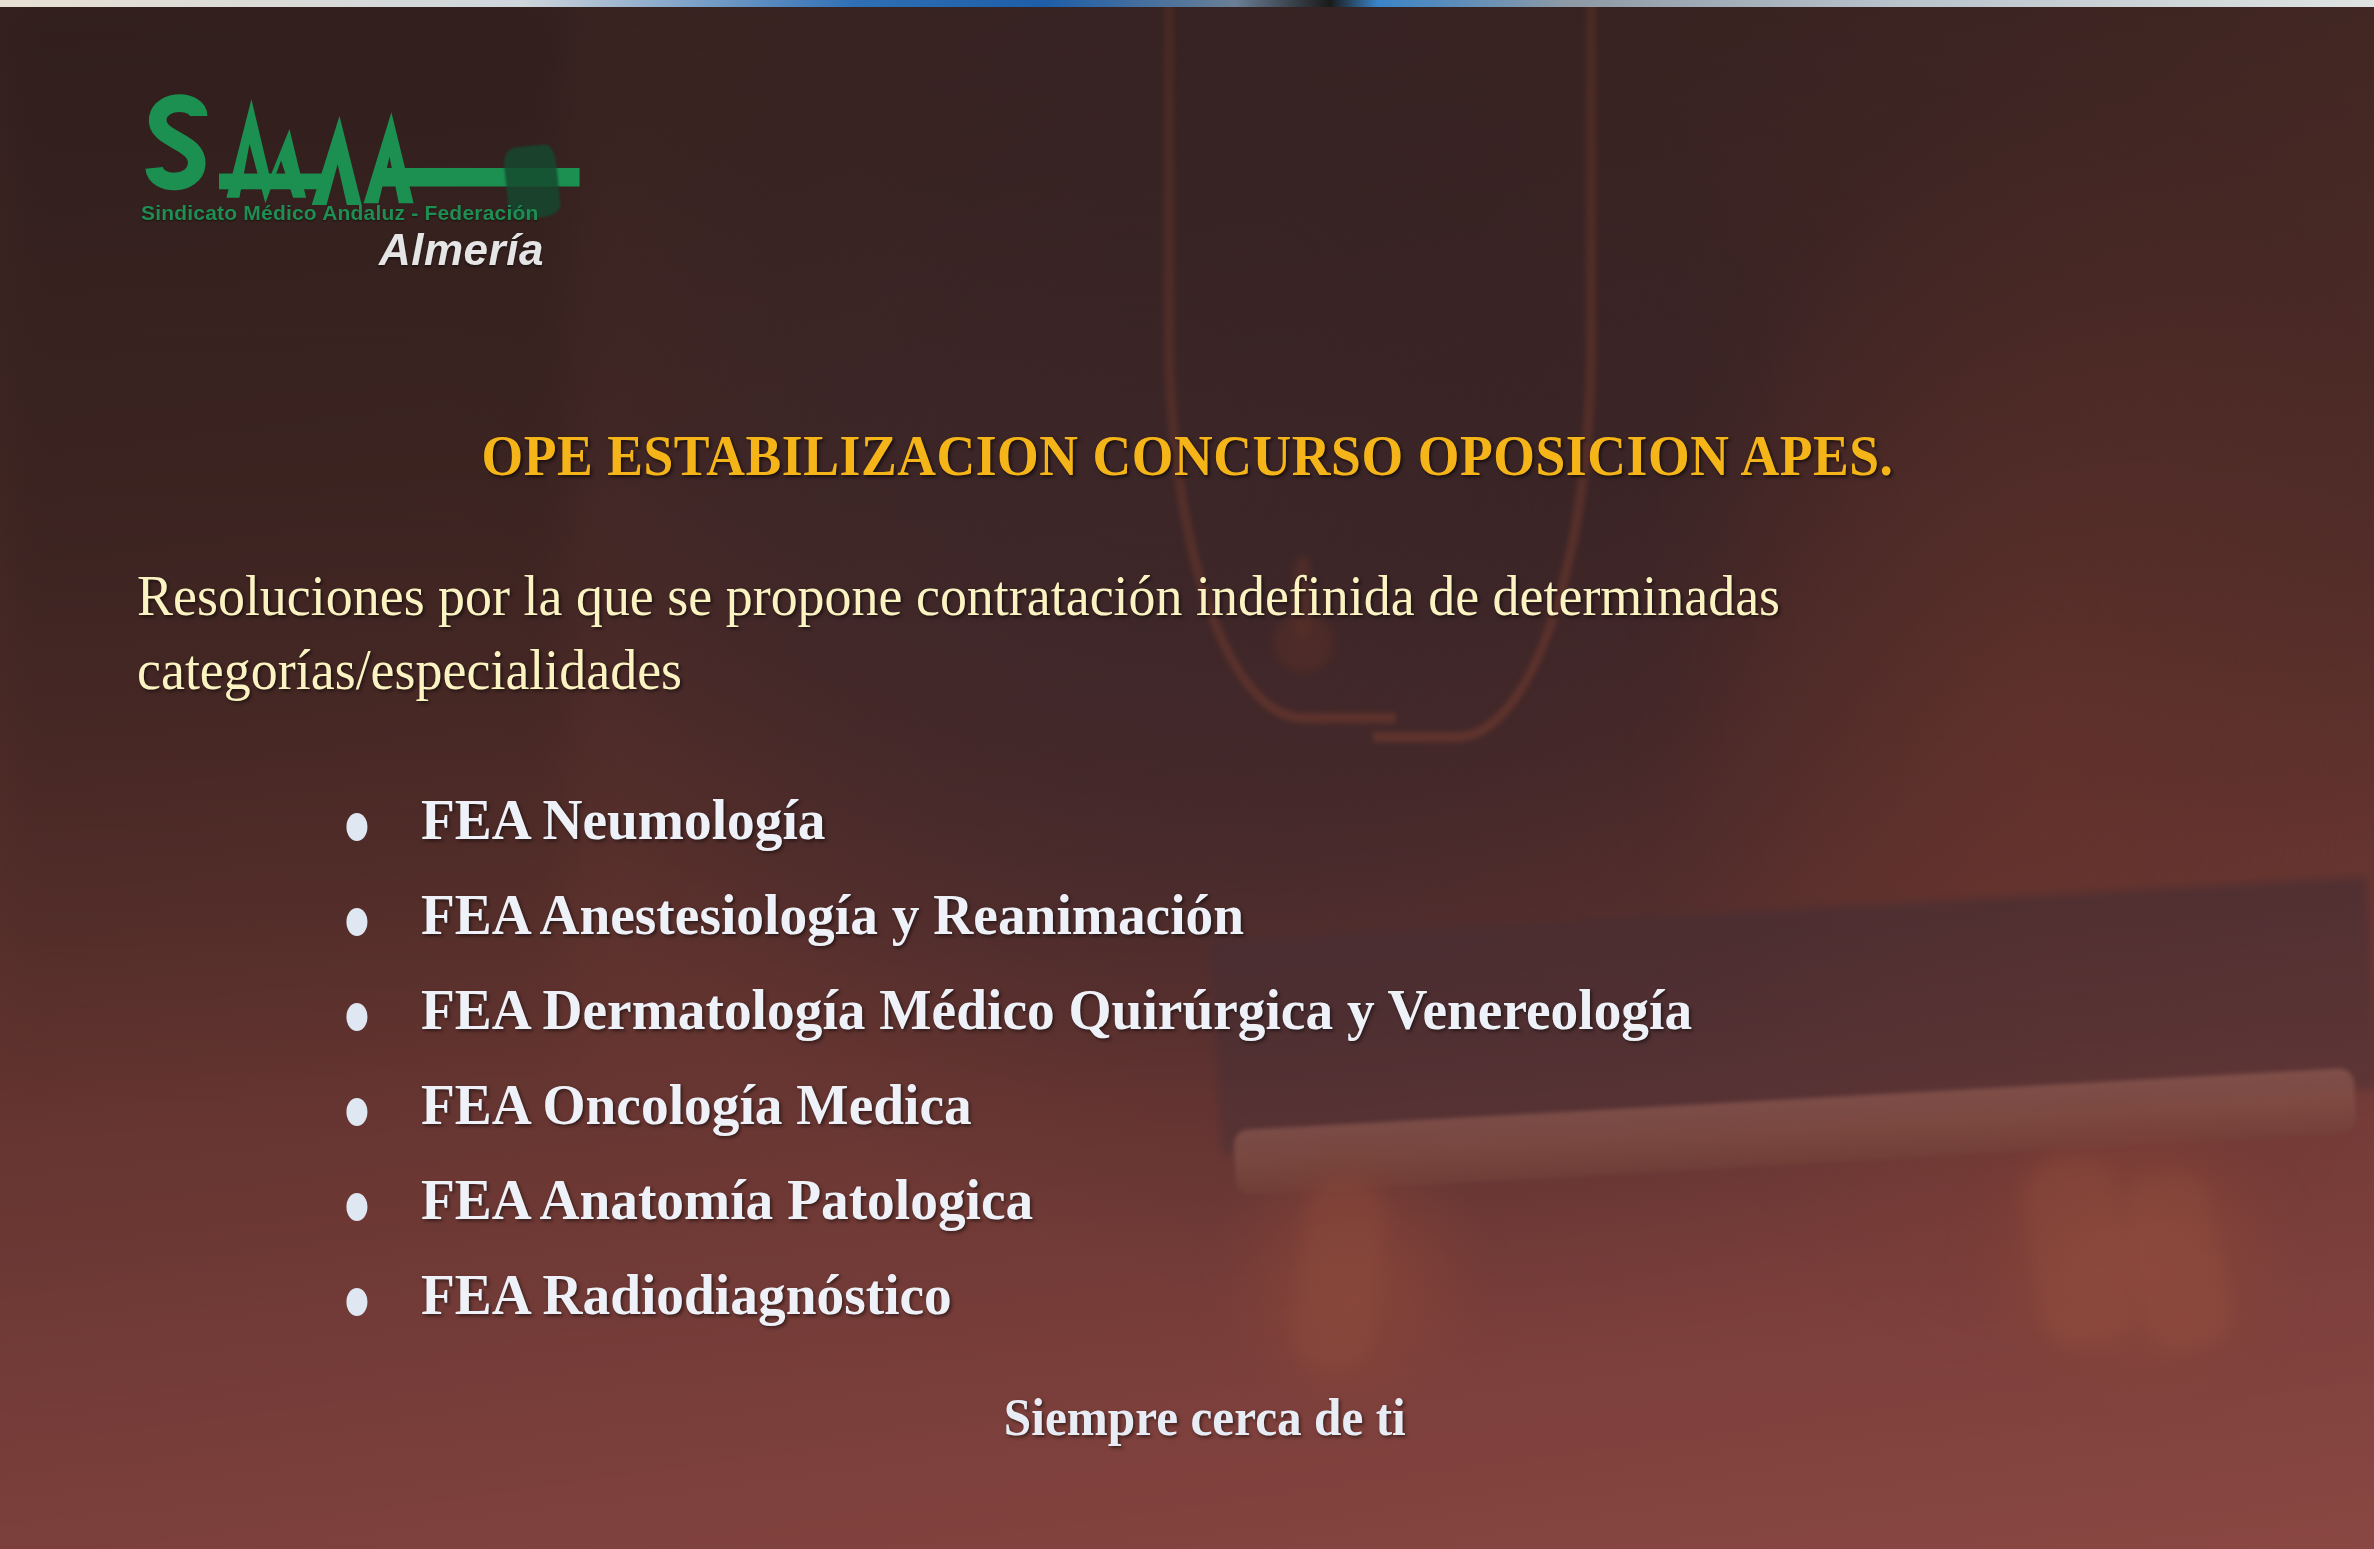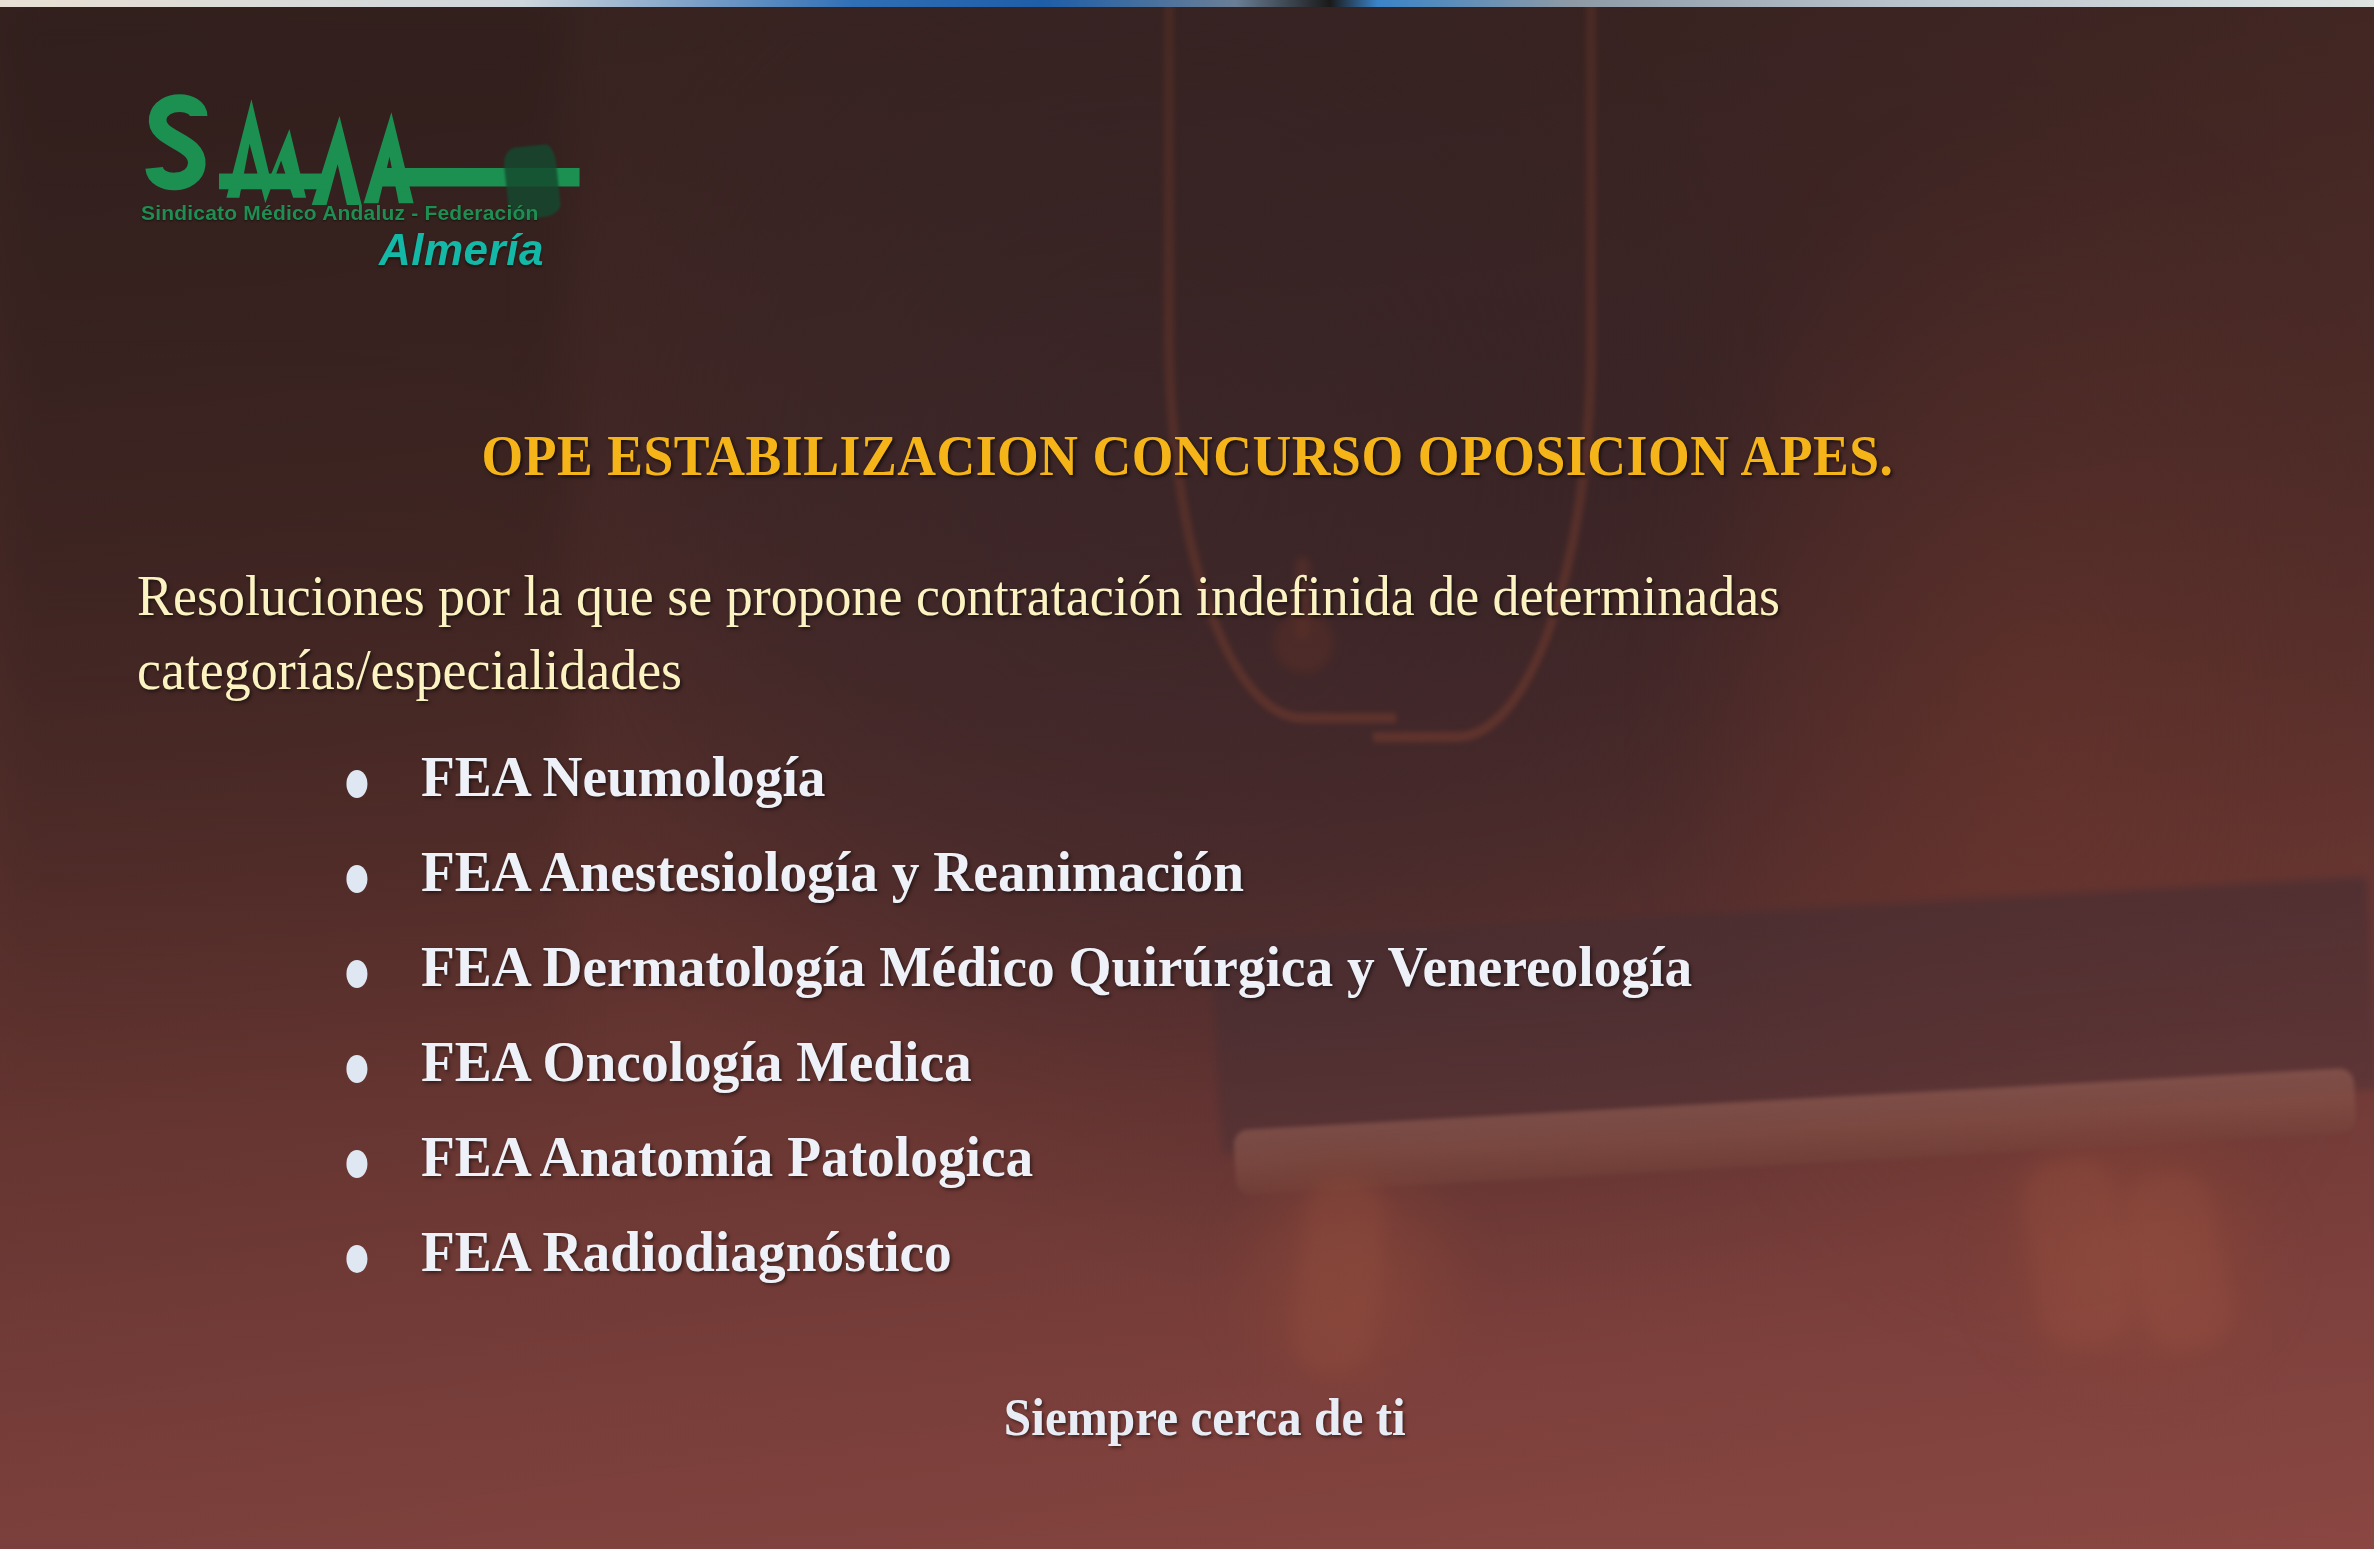"Almería" .logo-city { color: #14b8a6 -> #e5e5e5 }
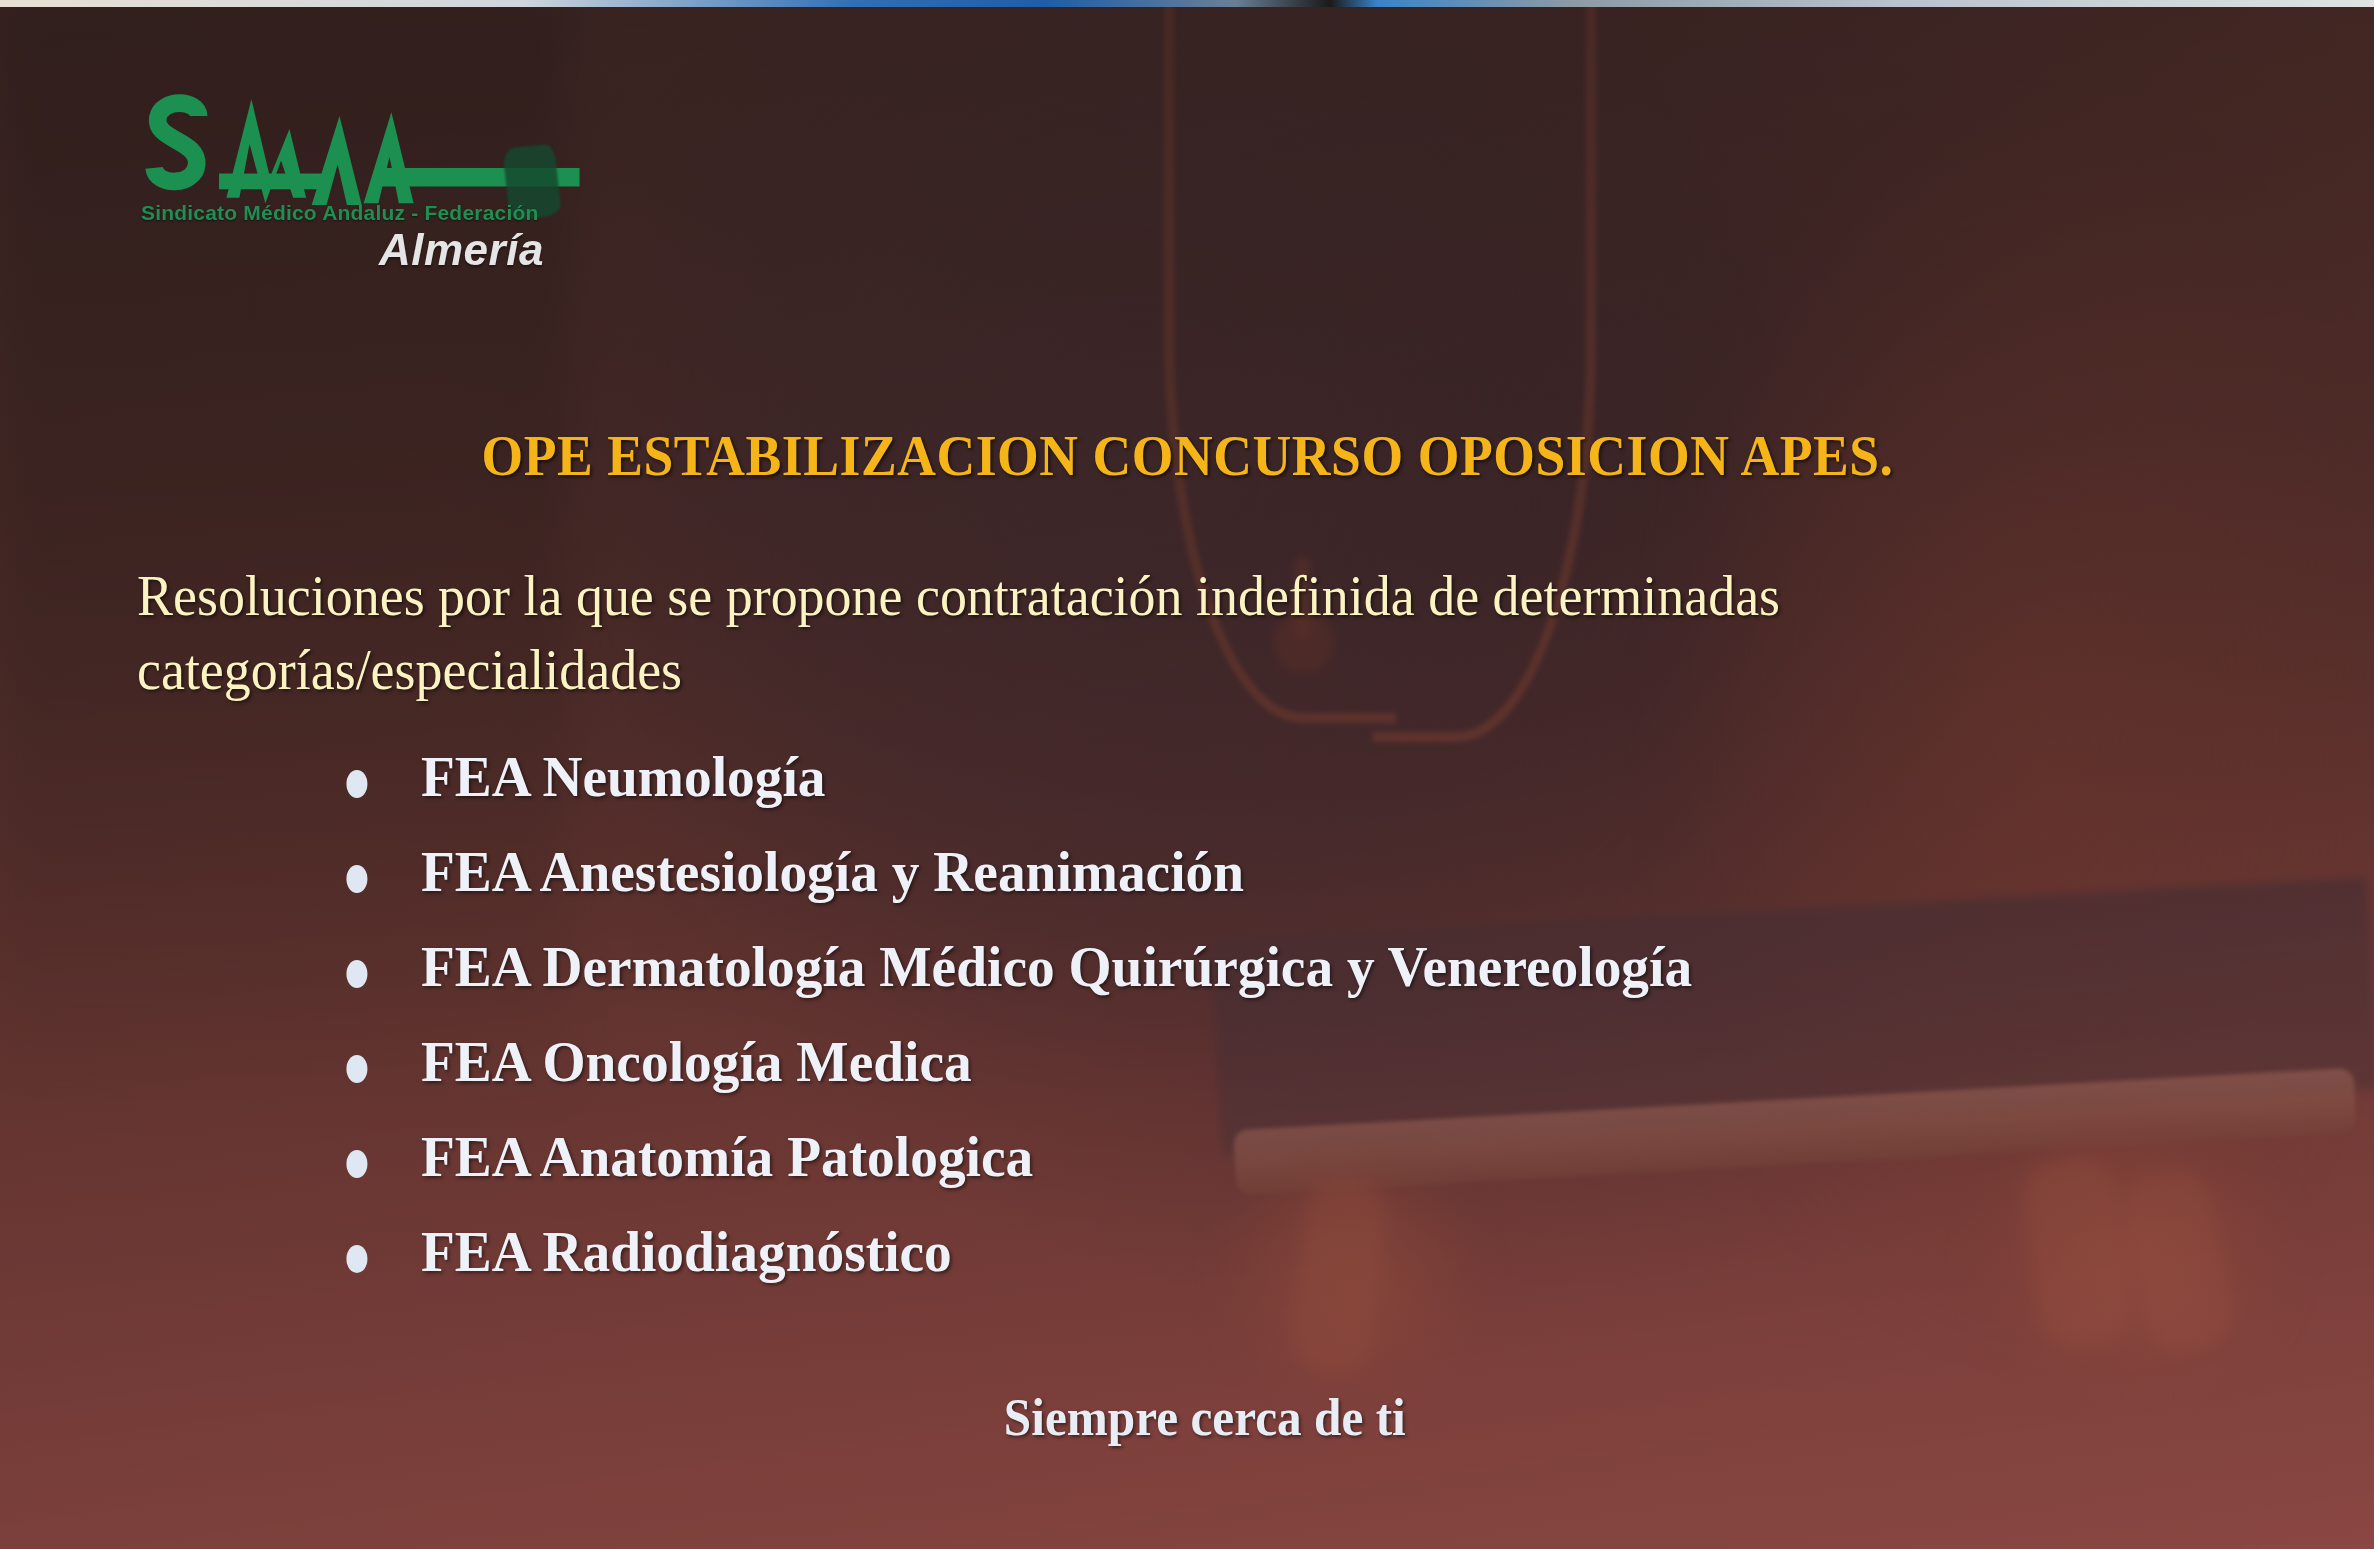"FEA Neumología" ul.speclist { top: 734px -> 777px }
